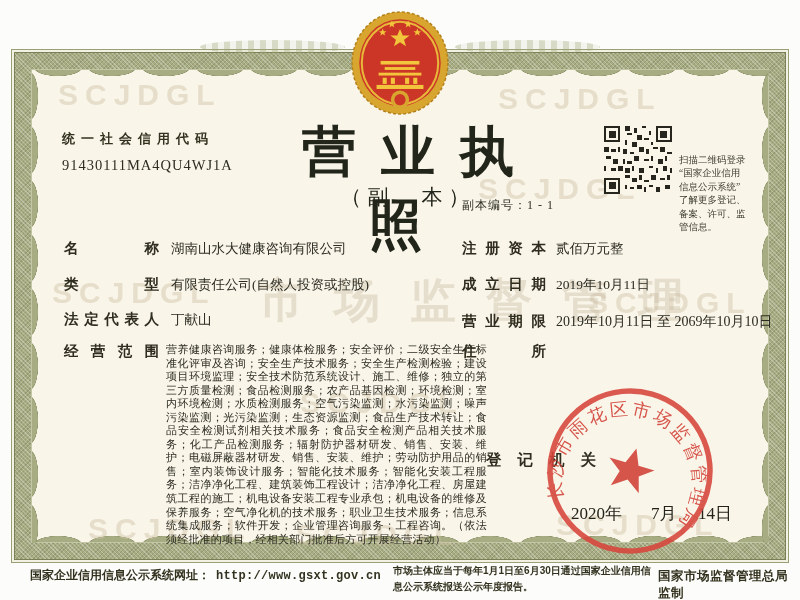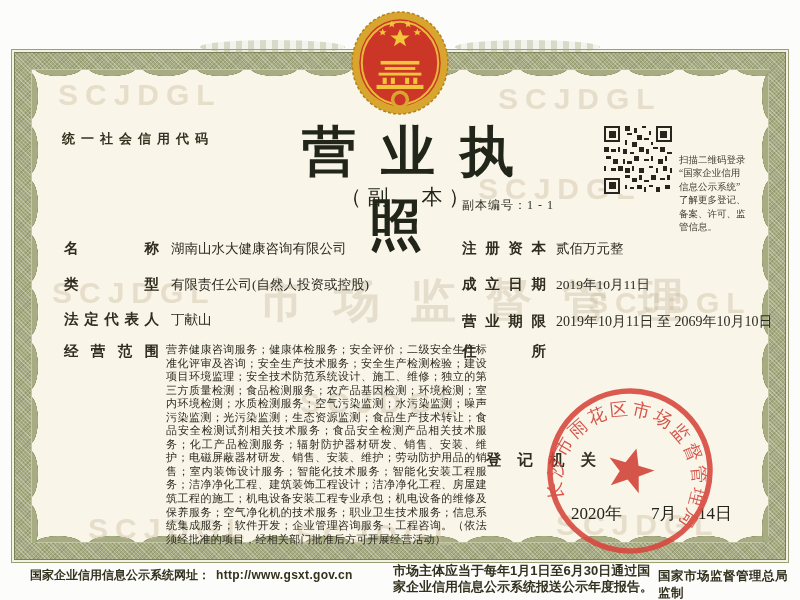"91430111MA4QU4WJ1A" div.code { html: none -> <div>91430111MA4QU4WJ1A</div> }
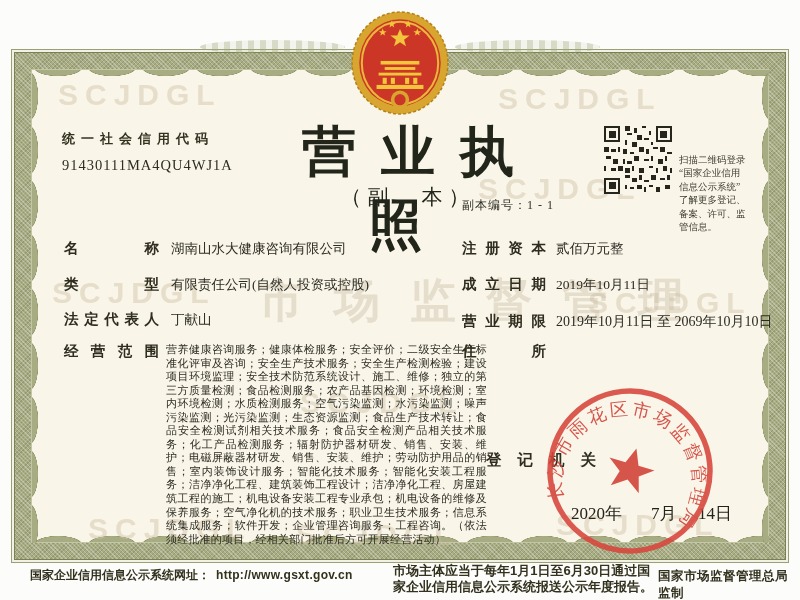"http://www.gsxt.gov.cn" .foot-left .url { font-family: Liberation Sans, sans-serif -> Liberation Mono, monospace }
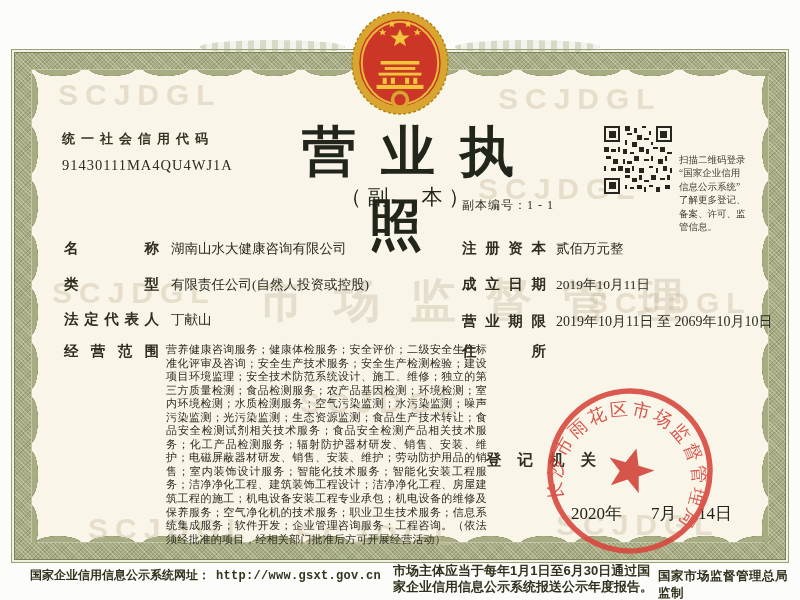"市场主体应当于每年1月1日至6月30日通过国家企业信用信息公示系统报送公示年度报" .foot-mid { font-size: 13px -> 10px }
